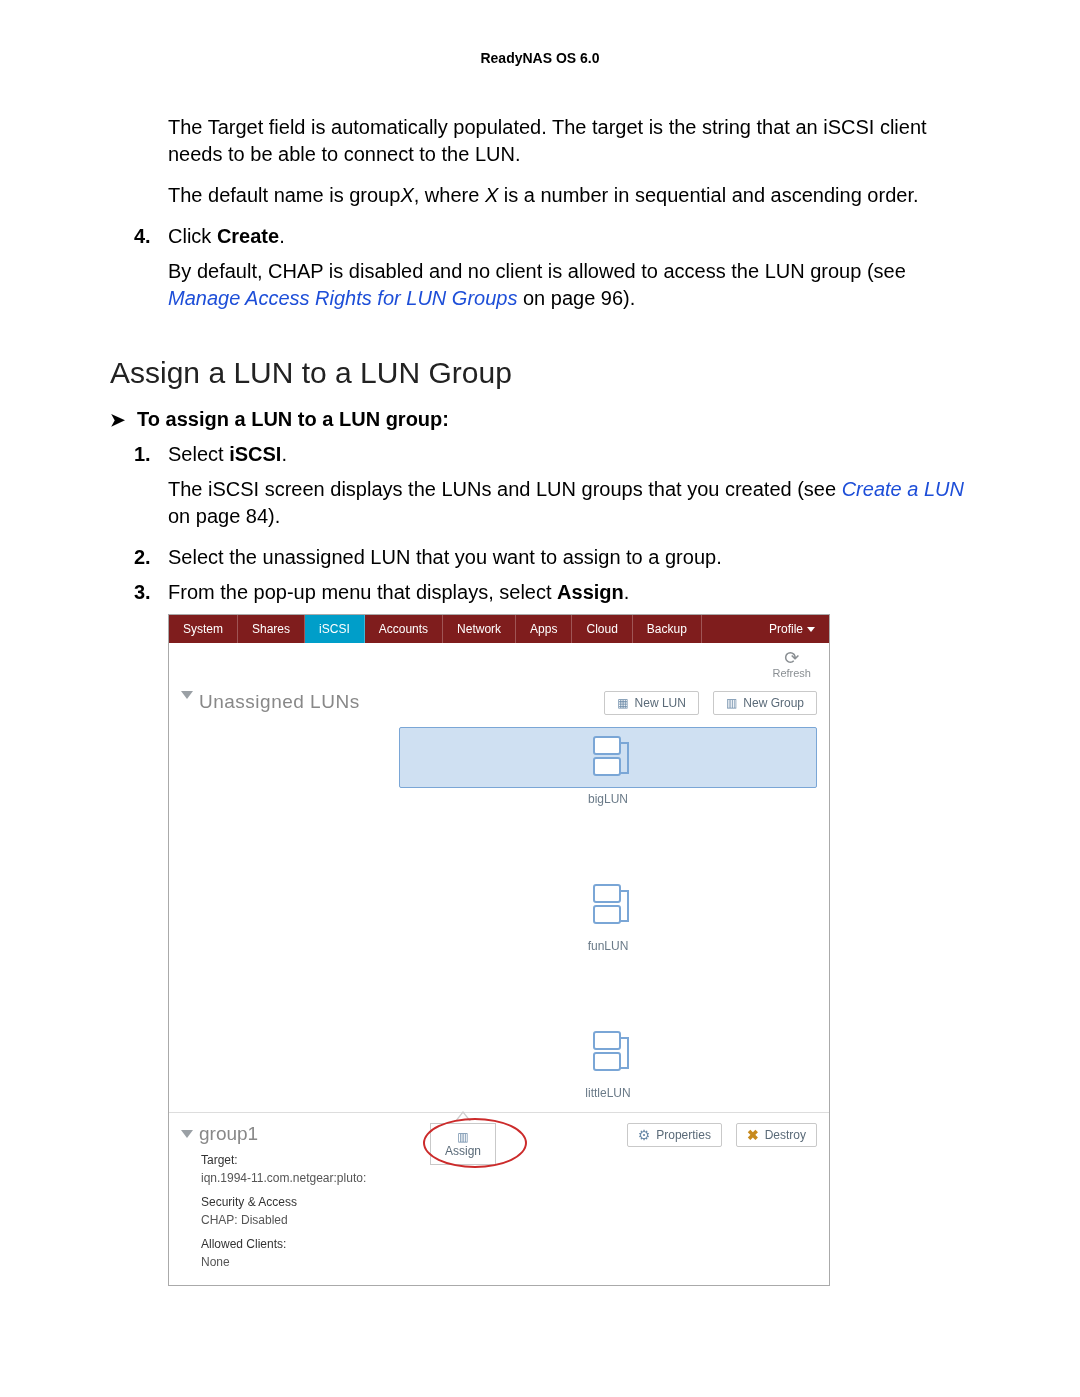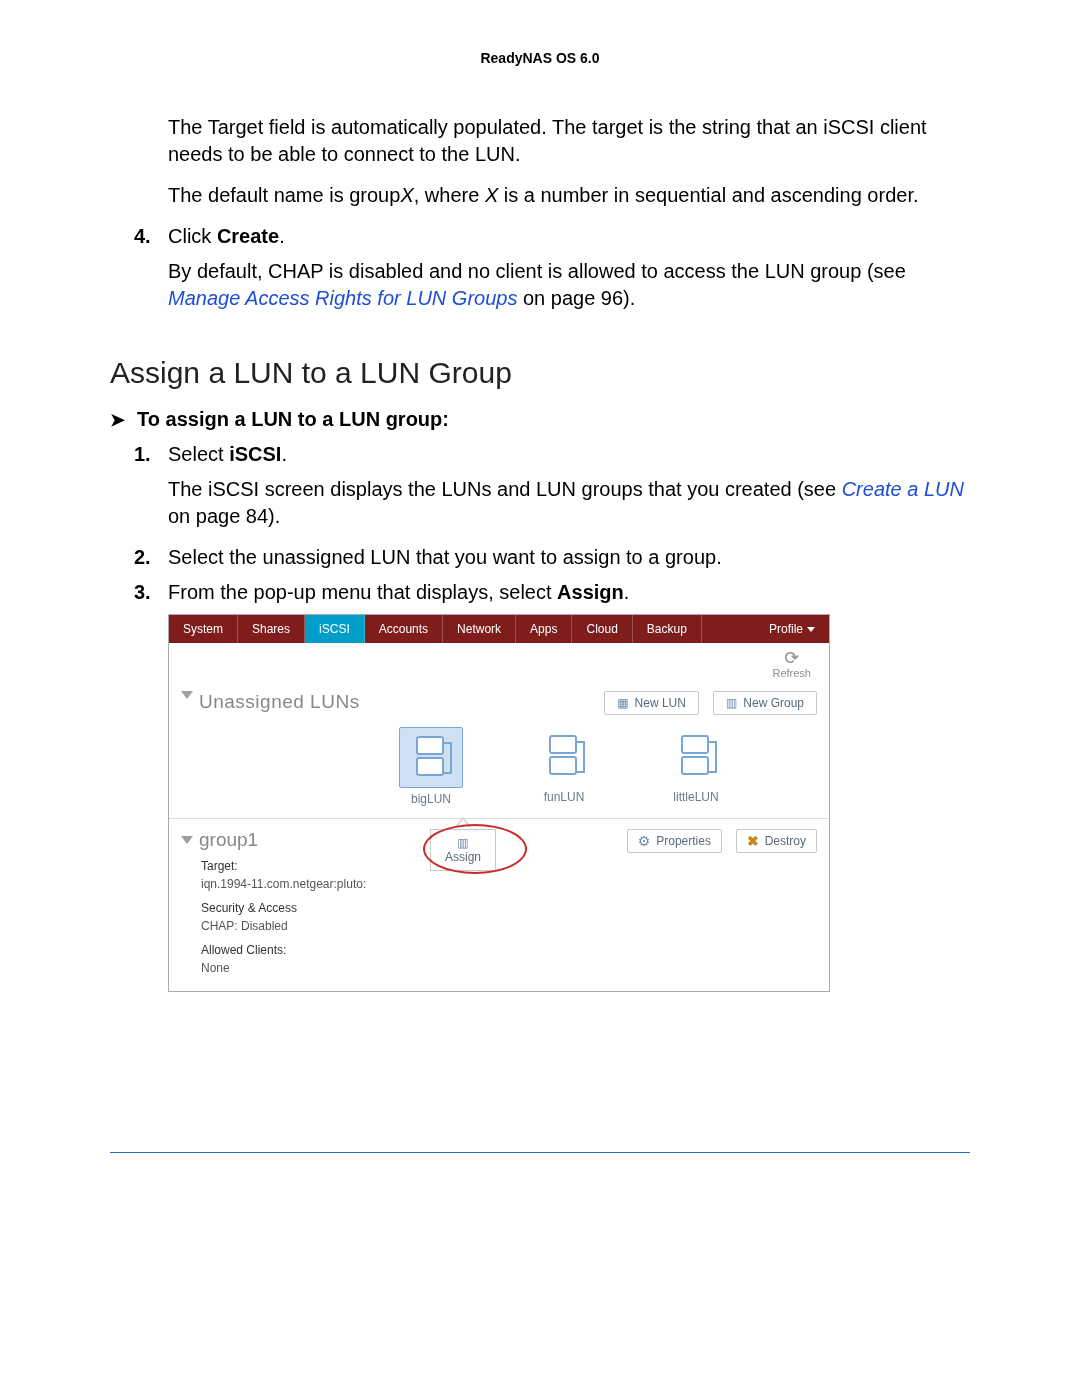"bigLUN" .lun-row { flex-direction: none -> column }
